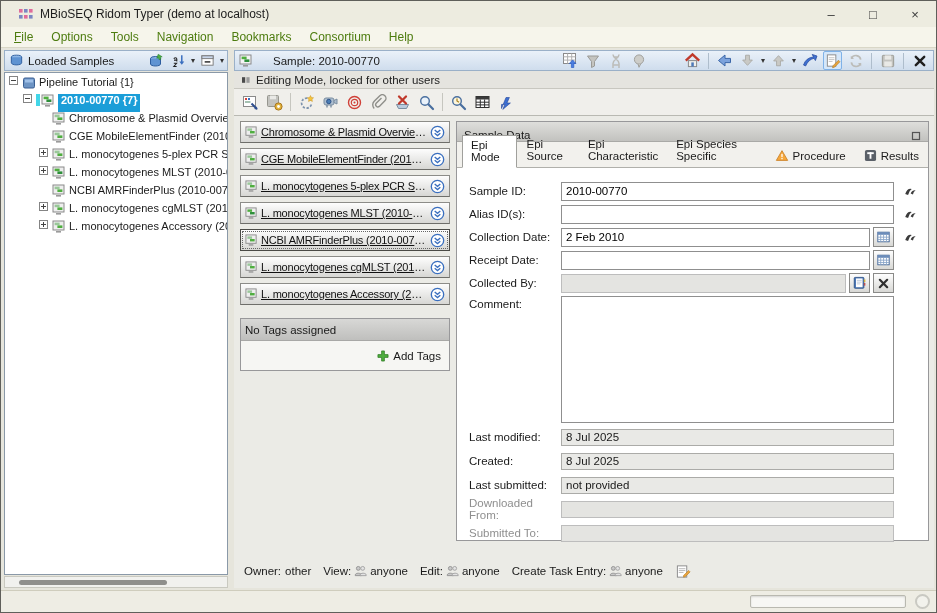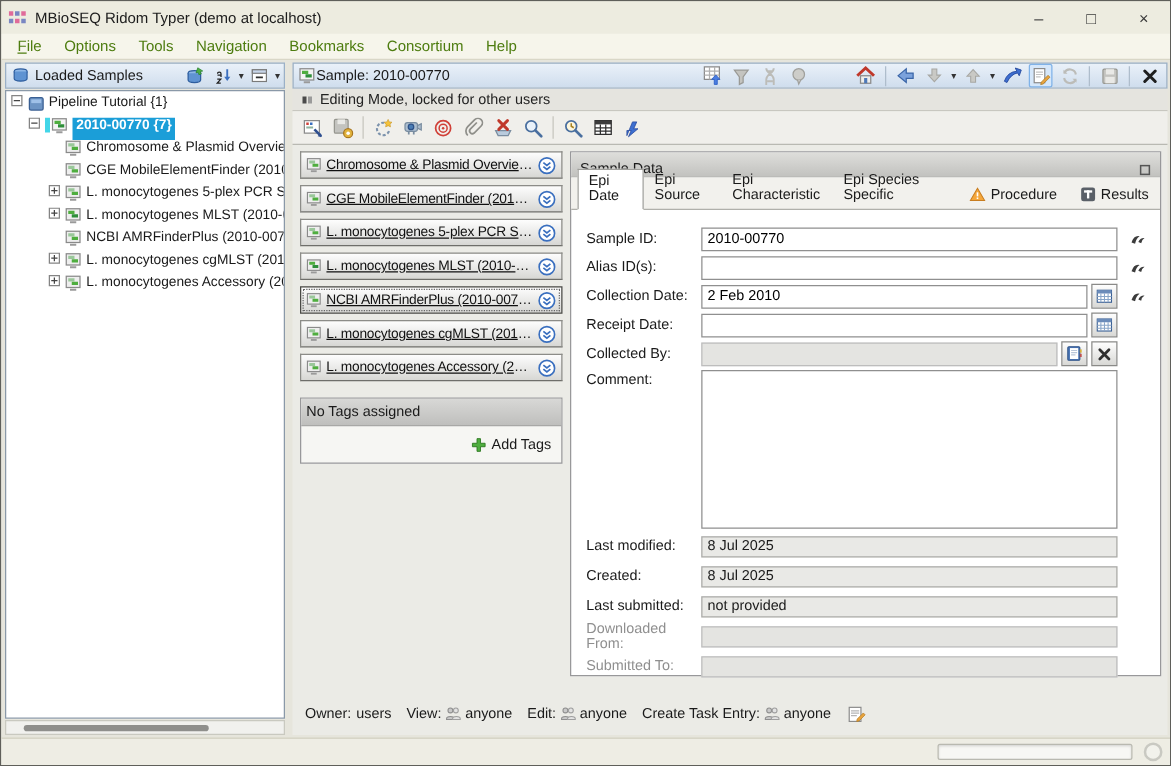"MBioSEQ Ridom Typer (demo at" .titlebar { padding-left: 6px -> 18px }
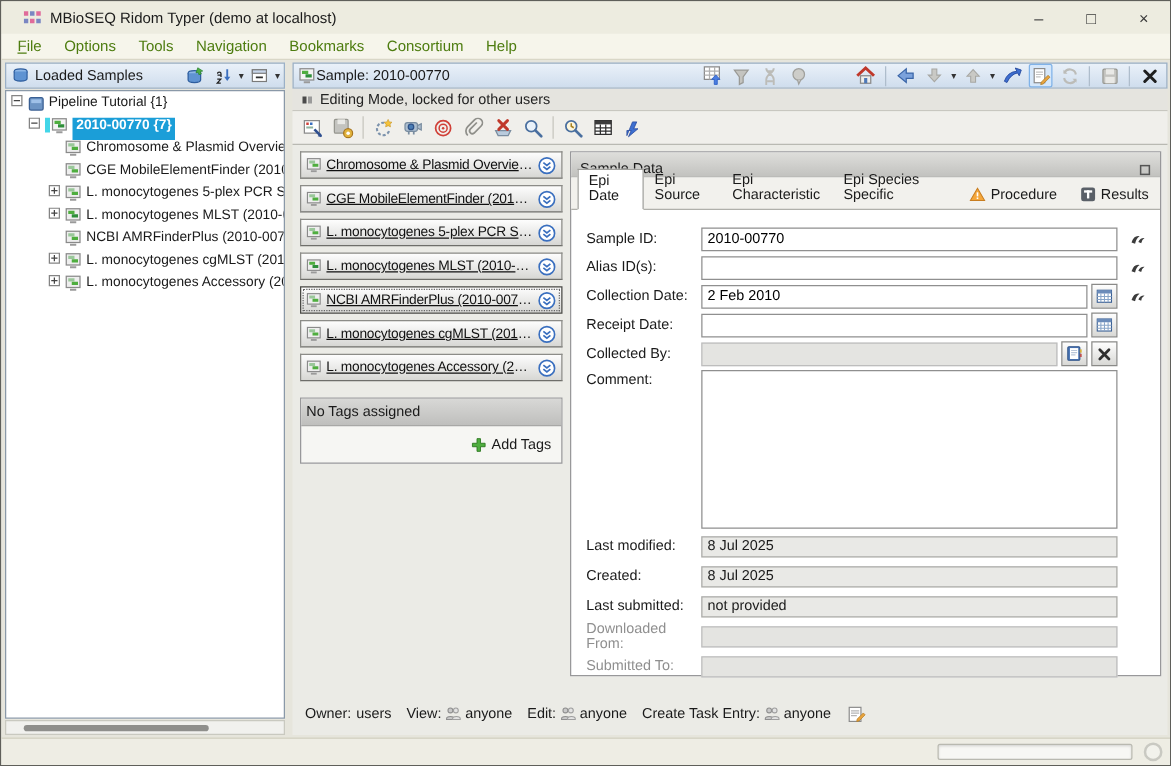"Sample: 2010-00770" .rp-header .ph-title { margin-left: 0 -> 20px }
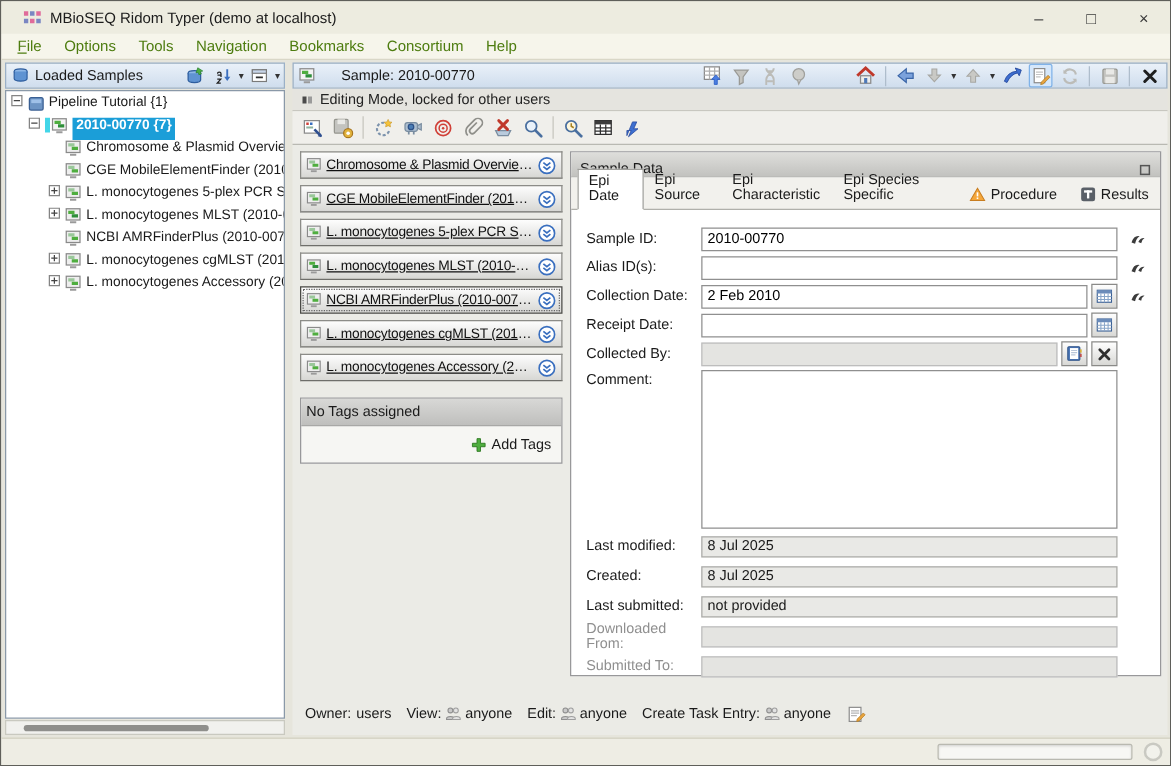"Epi Date" span { text: Date -> Mode }
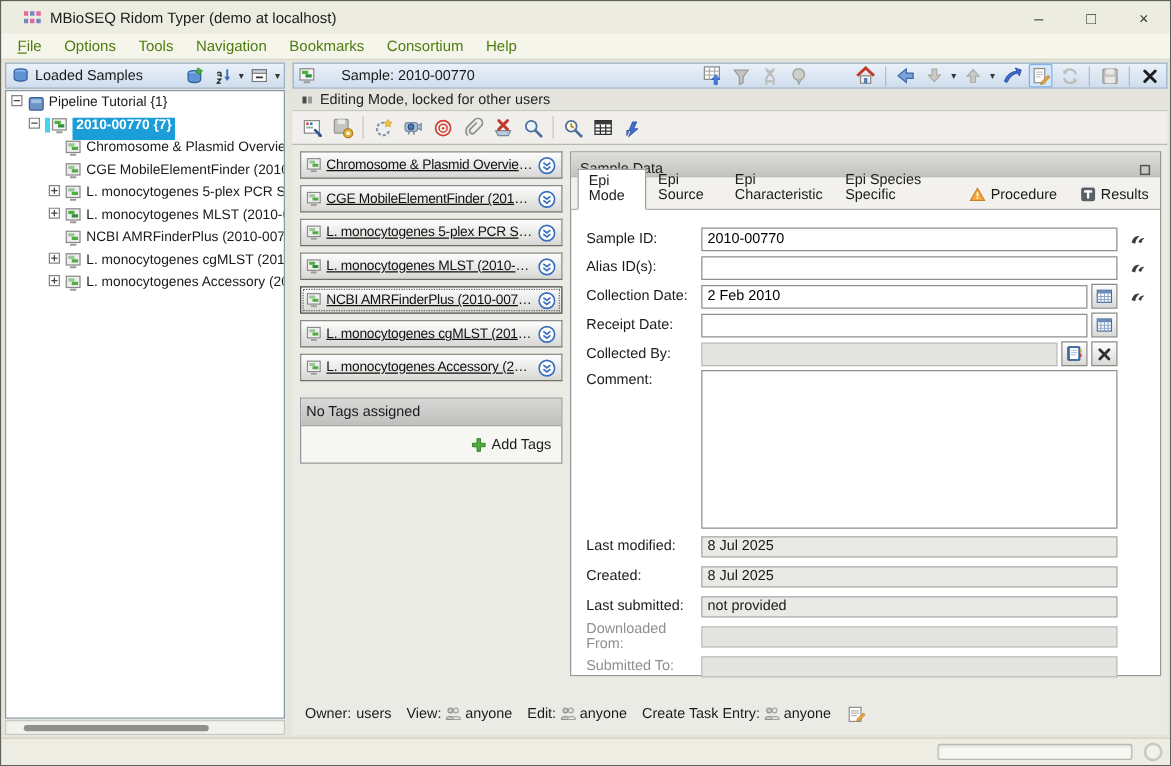"users" span { text: users -> other }
